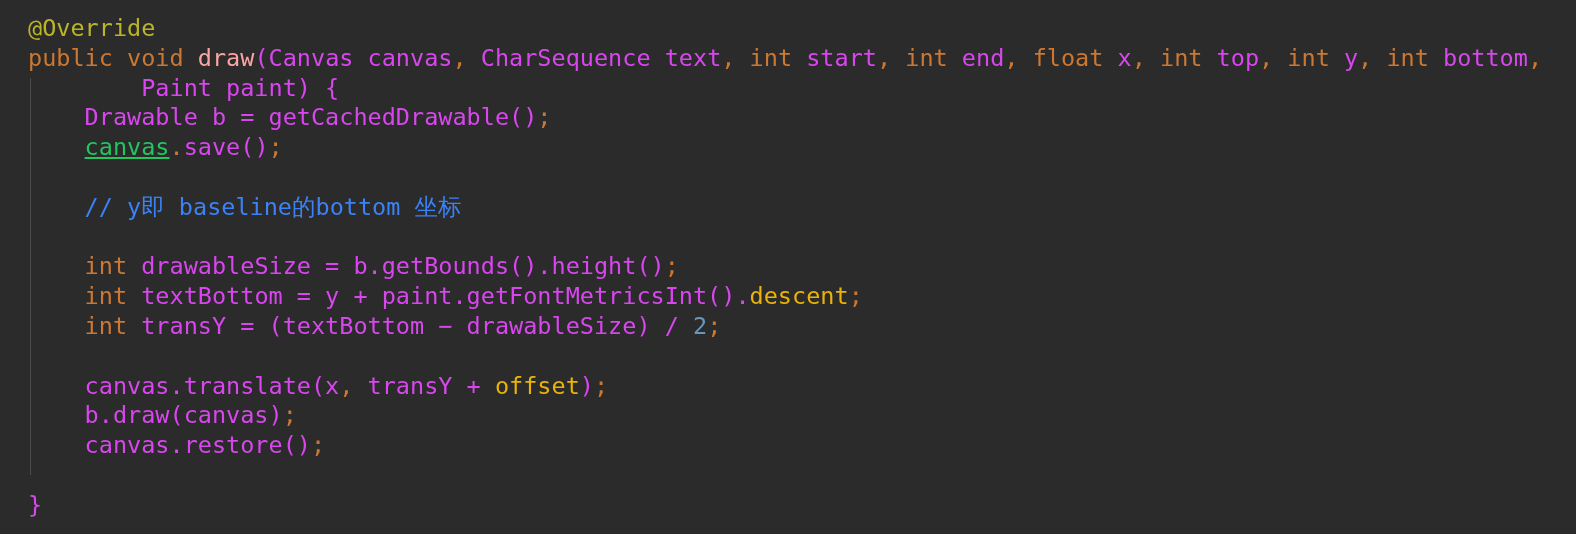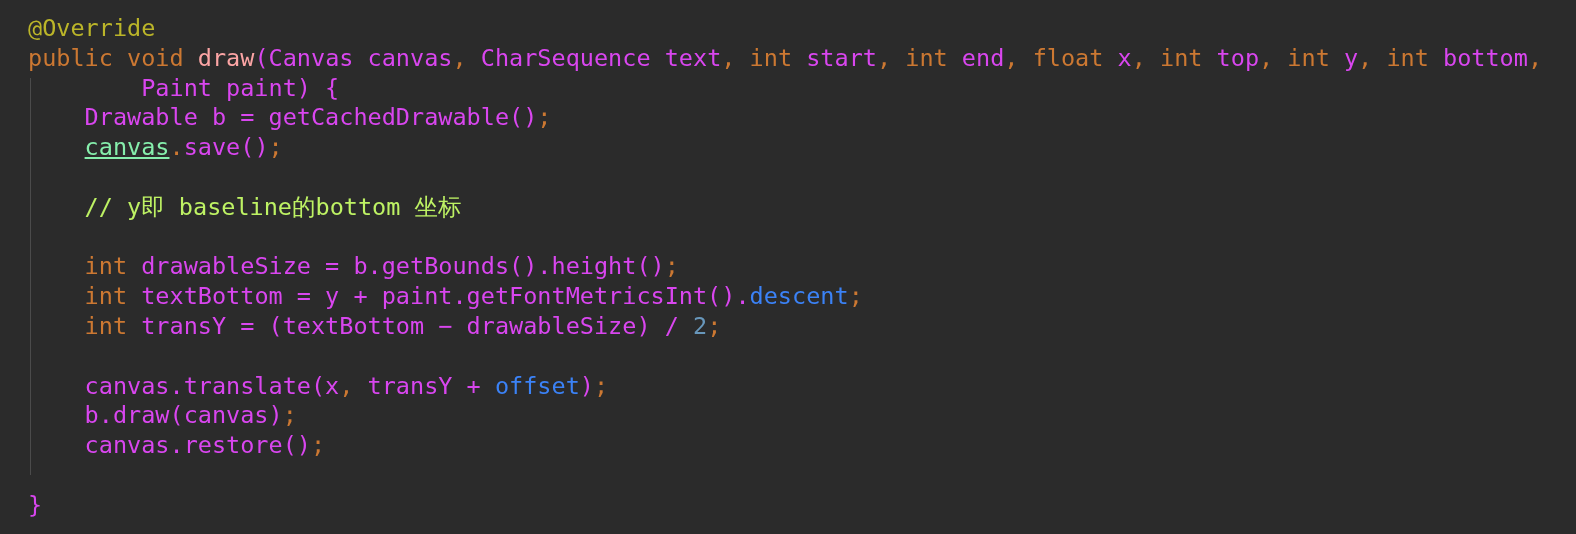"canvas" .tok-link { color: #86efac -> #22c55e }
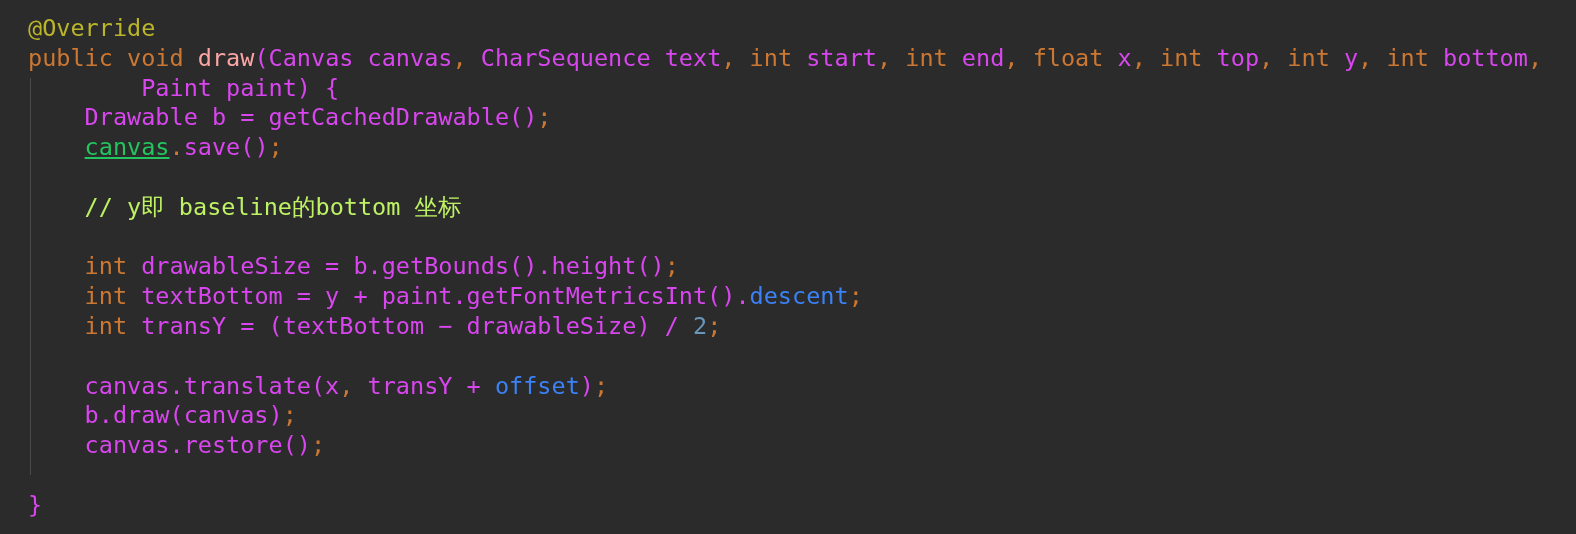"// y即 baseline的bottom 坐标" .tok-comment { color: #bef264 -> #3b82f6 }
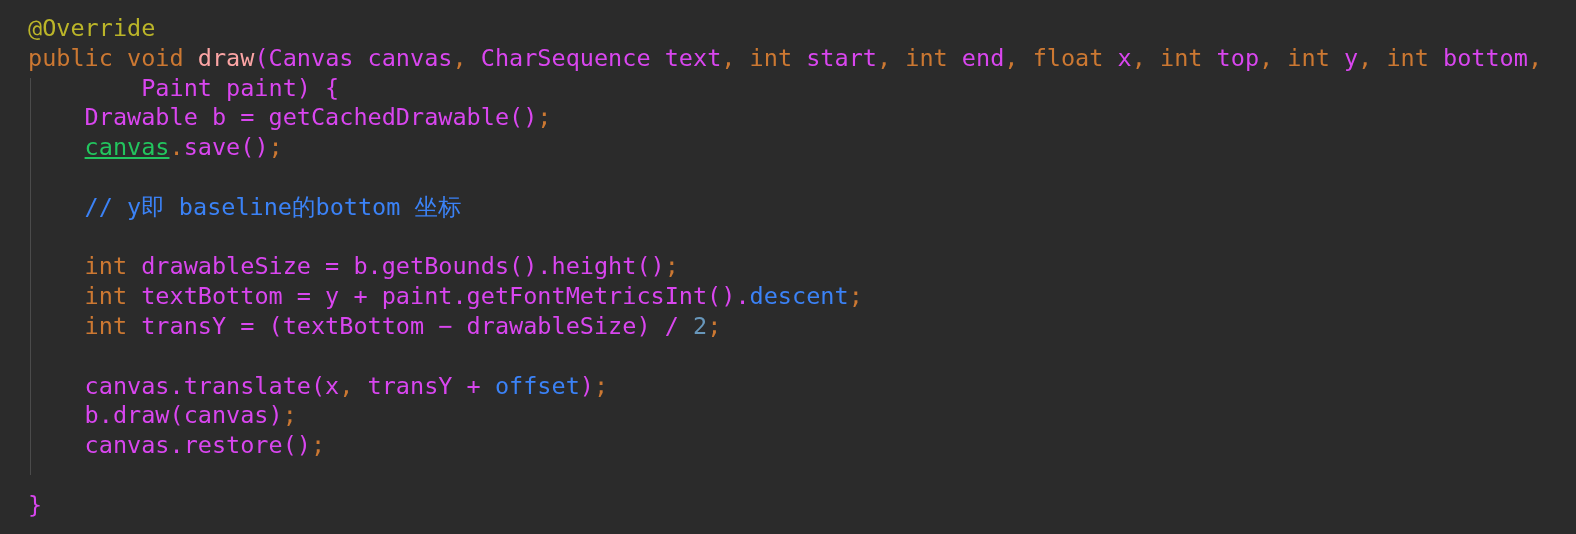"descent" .tok-field { color: #3b82f6 -> #eab308 }
